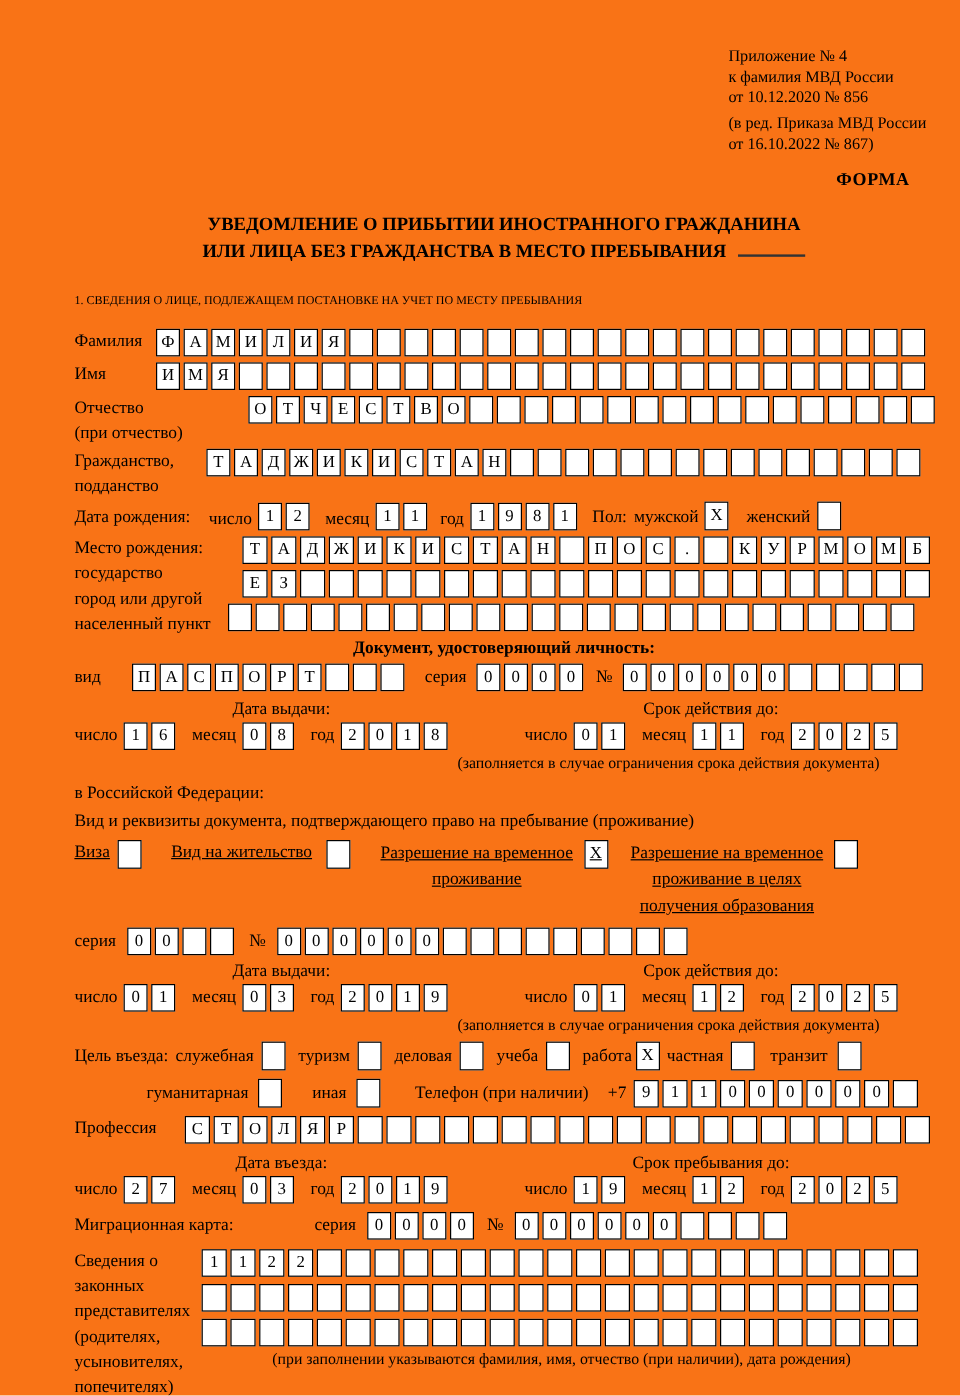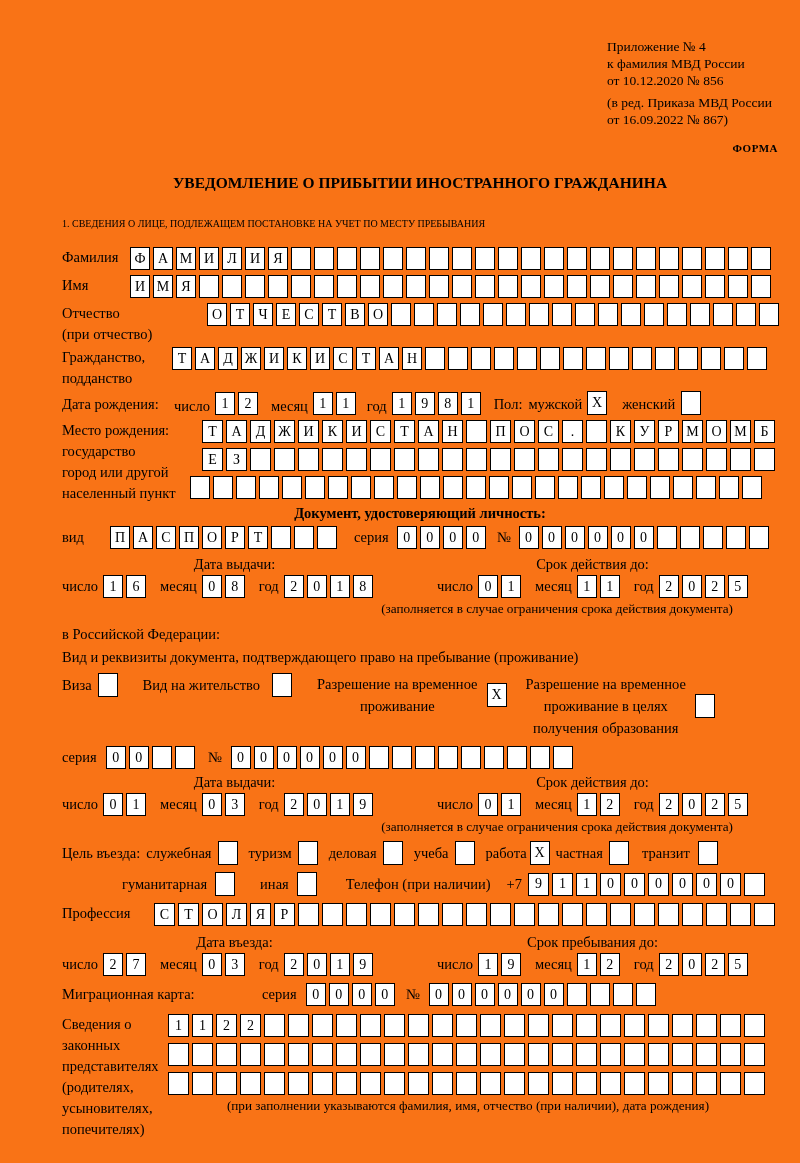"от 16.09.2022 № 867)" div { text: 16.09.2022 -> 16.10.2022 }
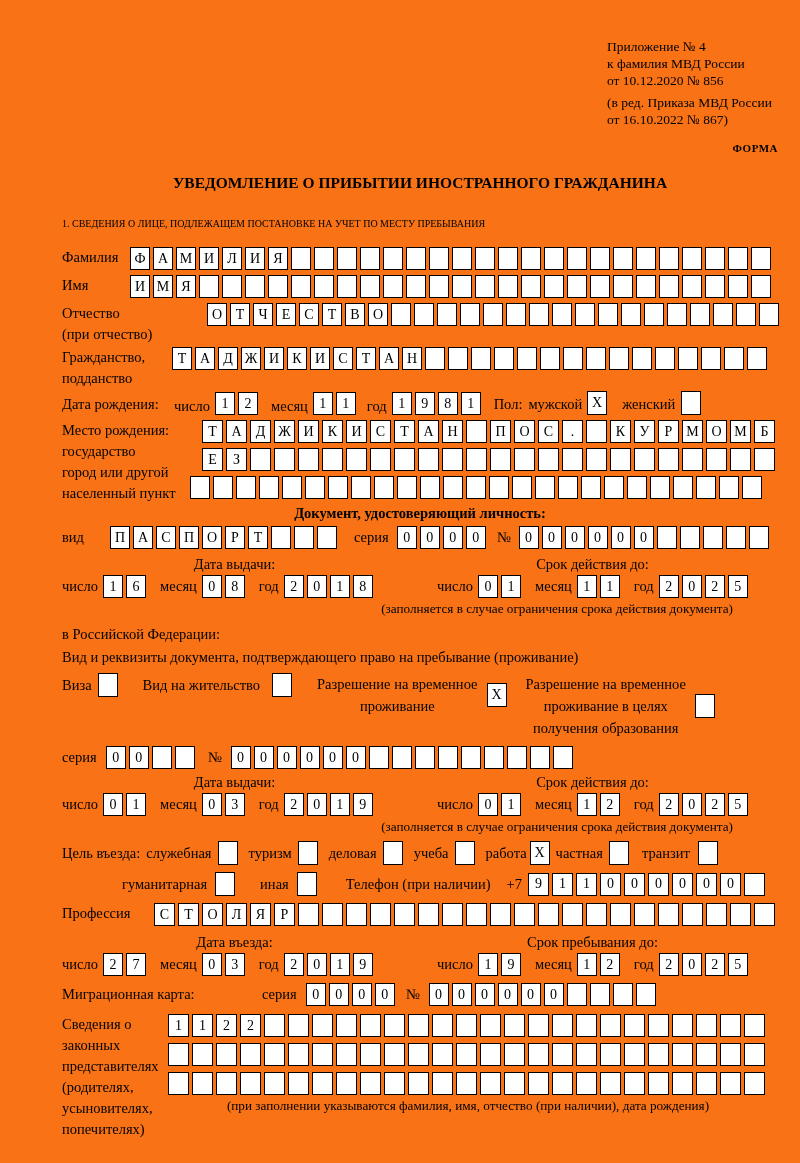"ФОРМА" .forma { font-size: 11px -> 15px; margin-right: 0 -> 20px }
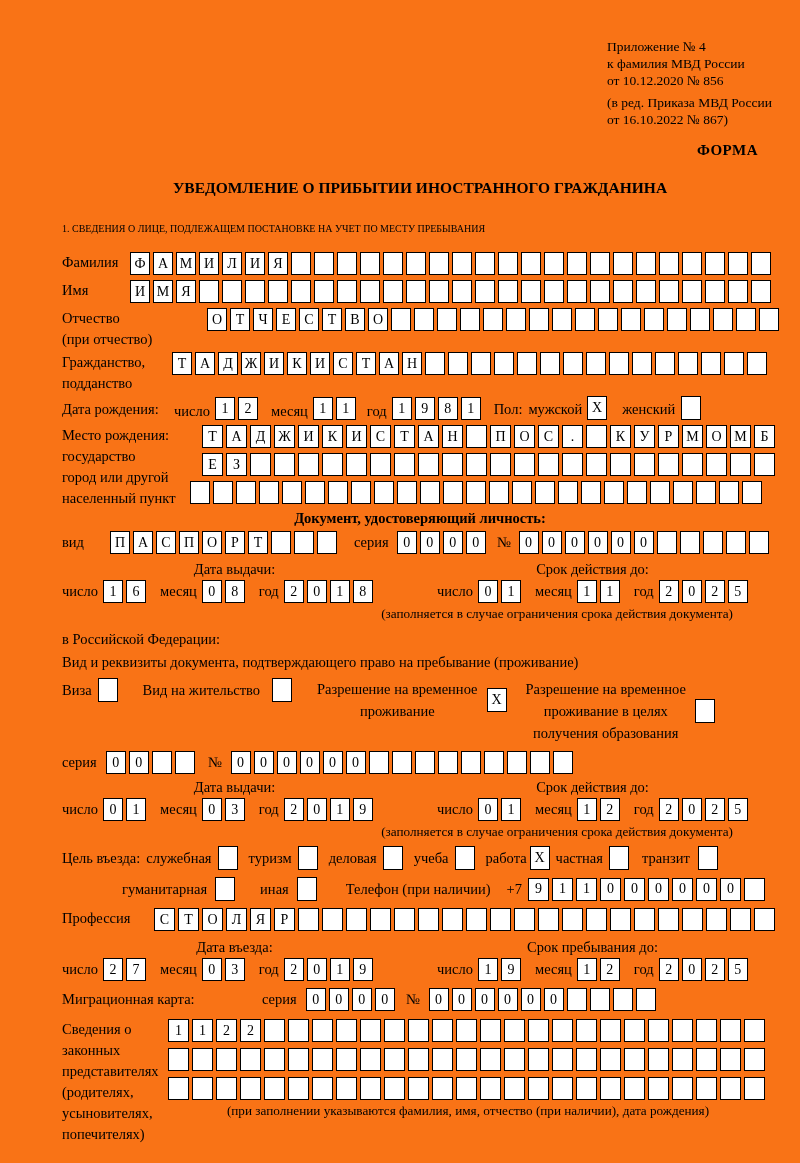"ИЛИ ЛИЦА БЕЗ ГРАЖДАНСТВА В" div { html: none -> <div><span>ИЛИ ЛИЦА БЕЗ ГРАЖДАНСТВА В МЕСТО ПРЕБЫВАНИЯ</span><span></span></div> }
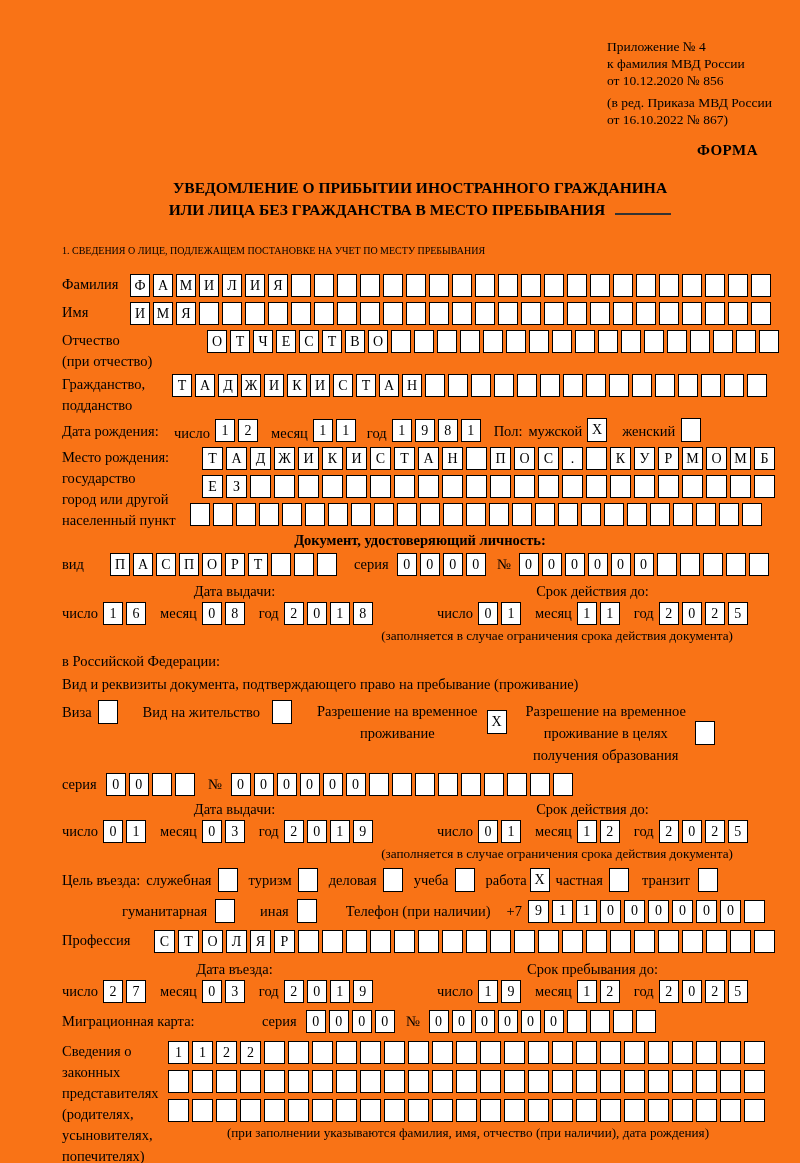"Виза" .opt { align-items: center -> flex-start; text-decoration: none -> underline }
